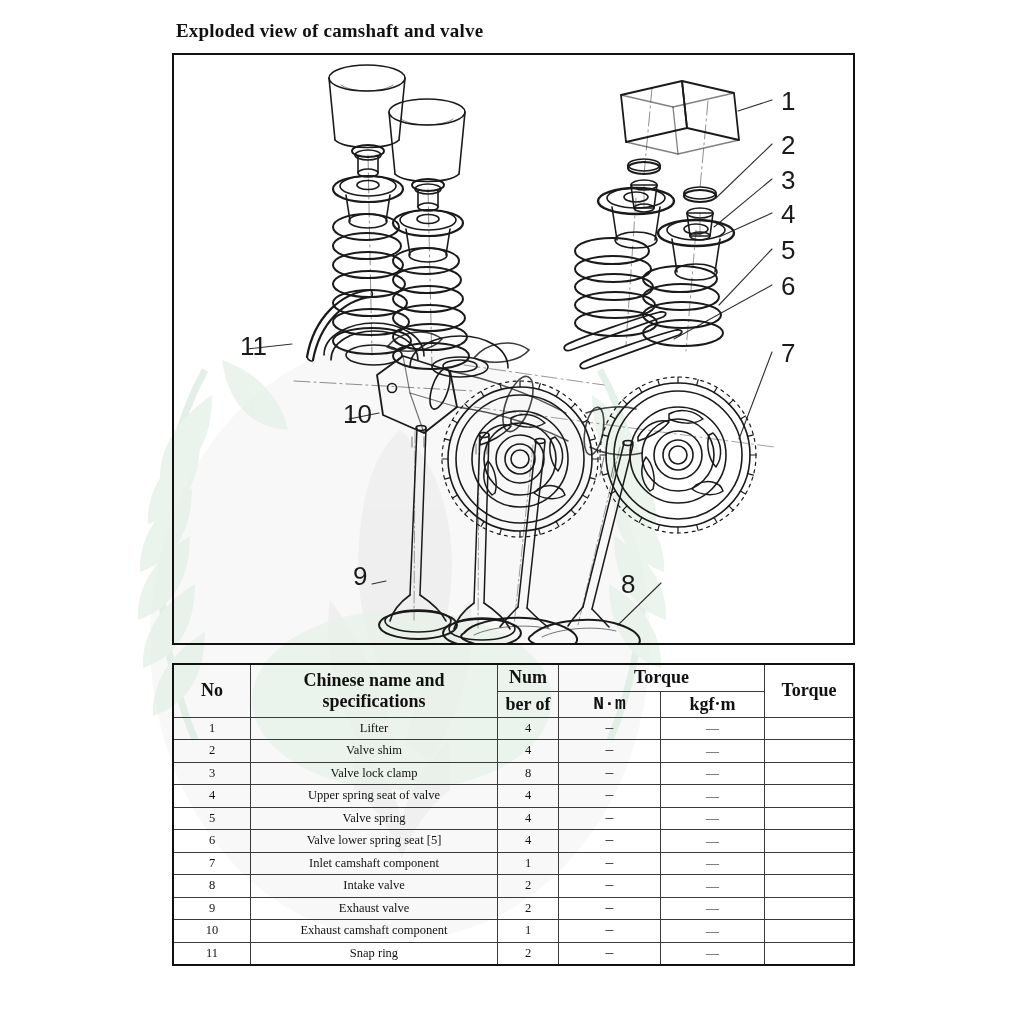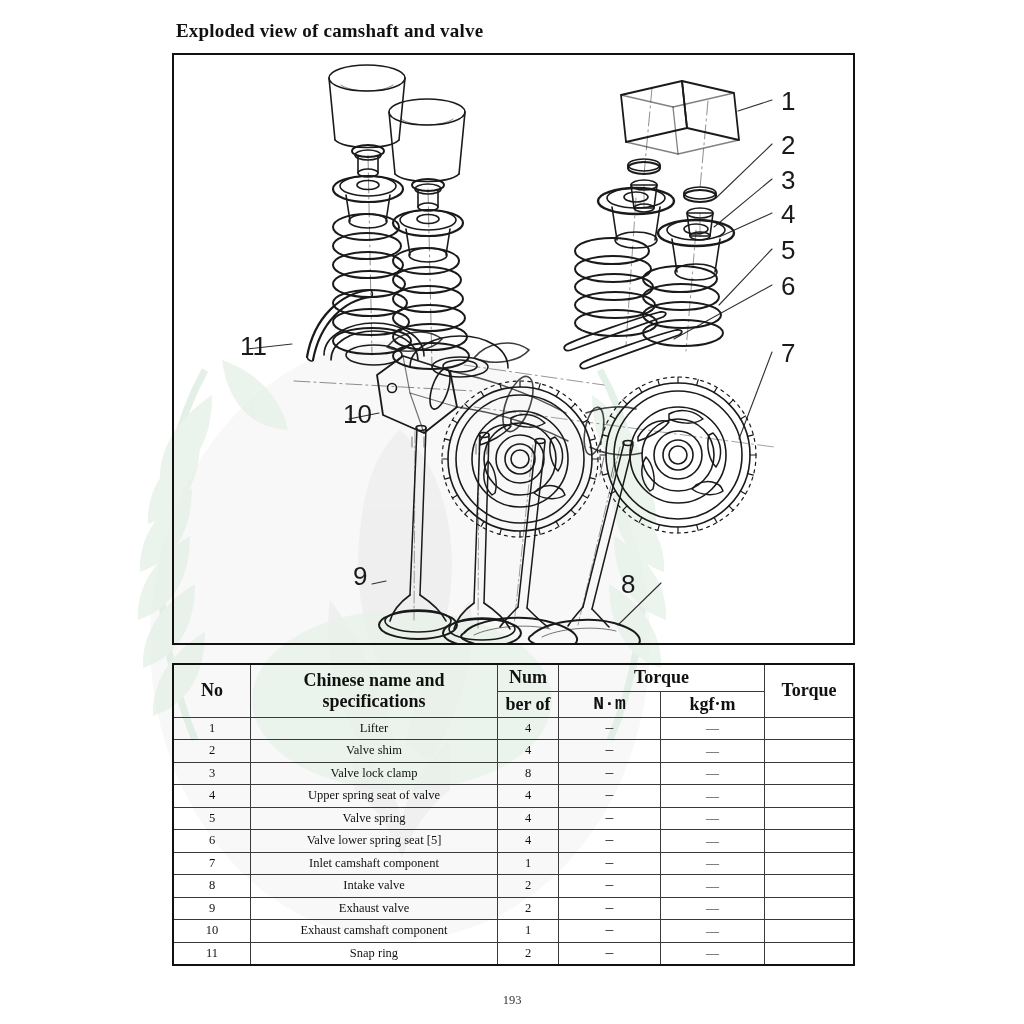"193" div.page-no { html: <div>193</div> -> none }
